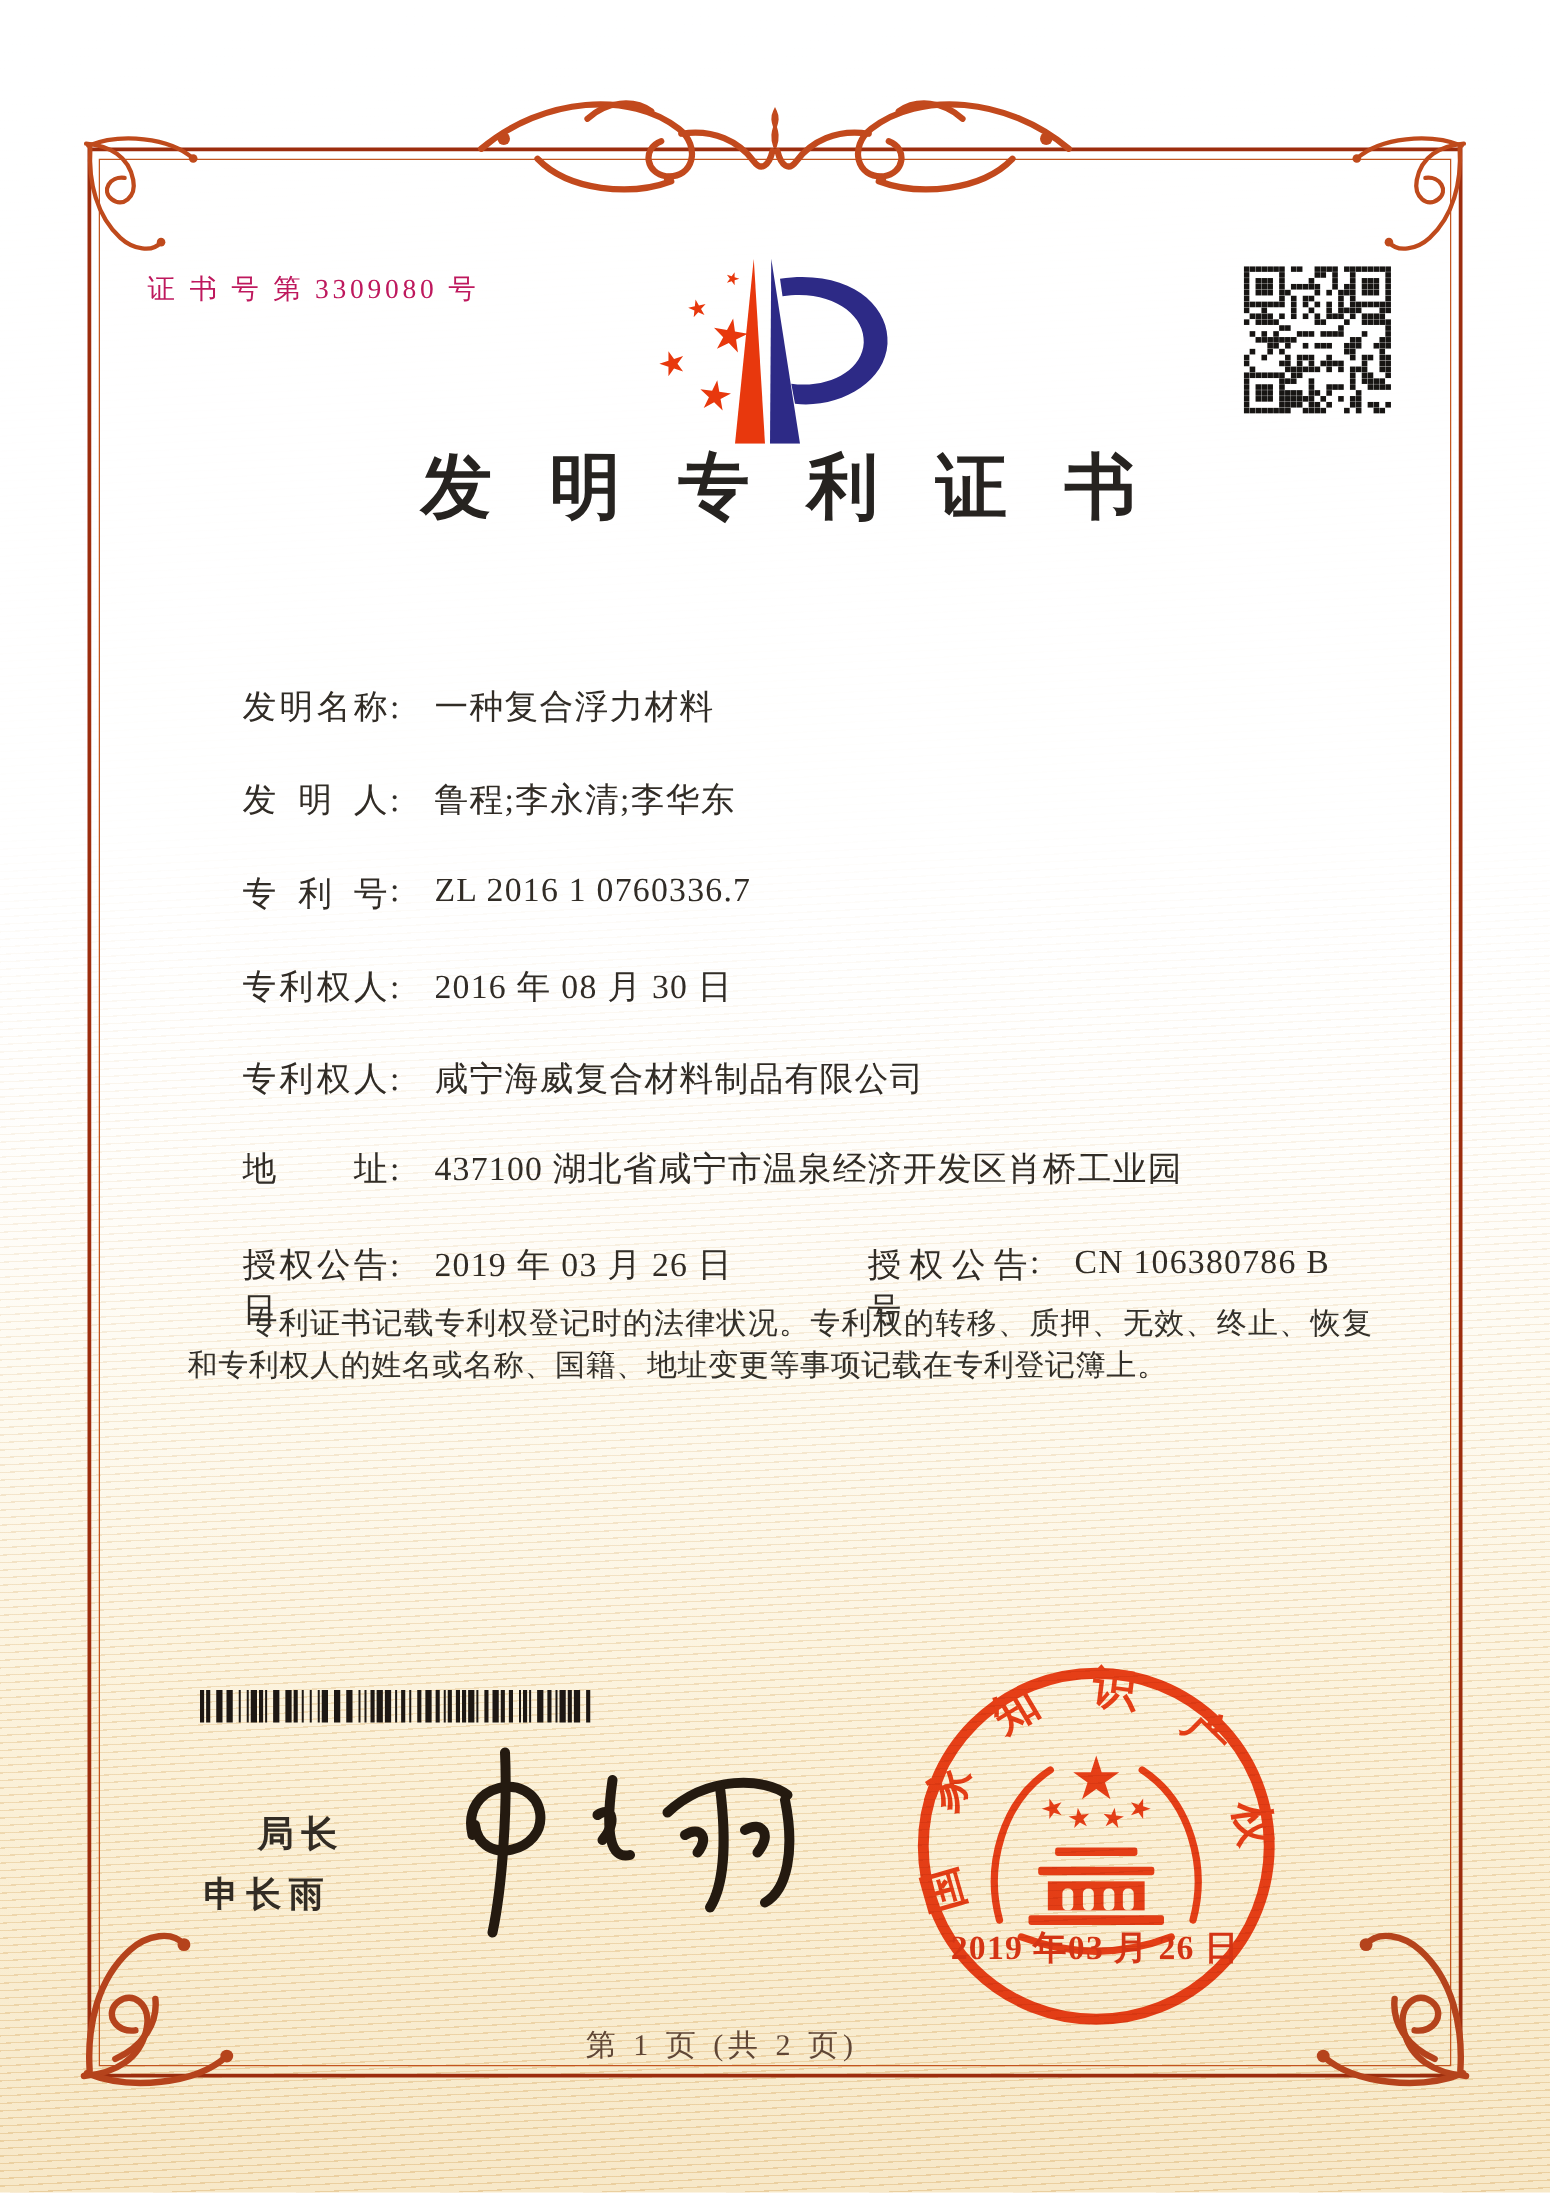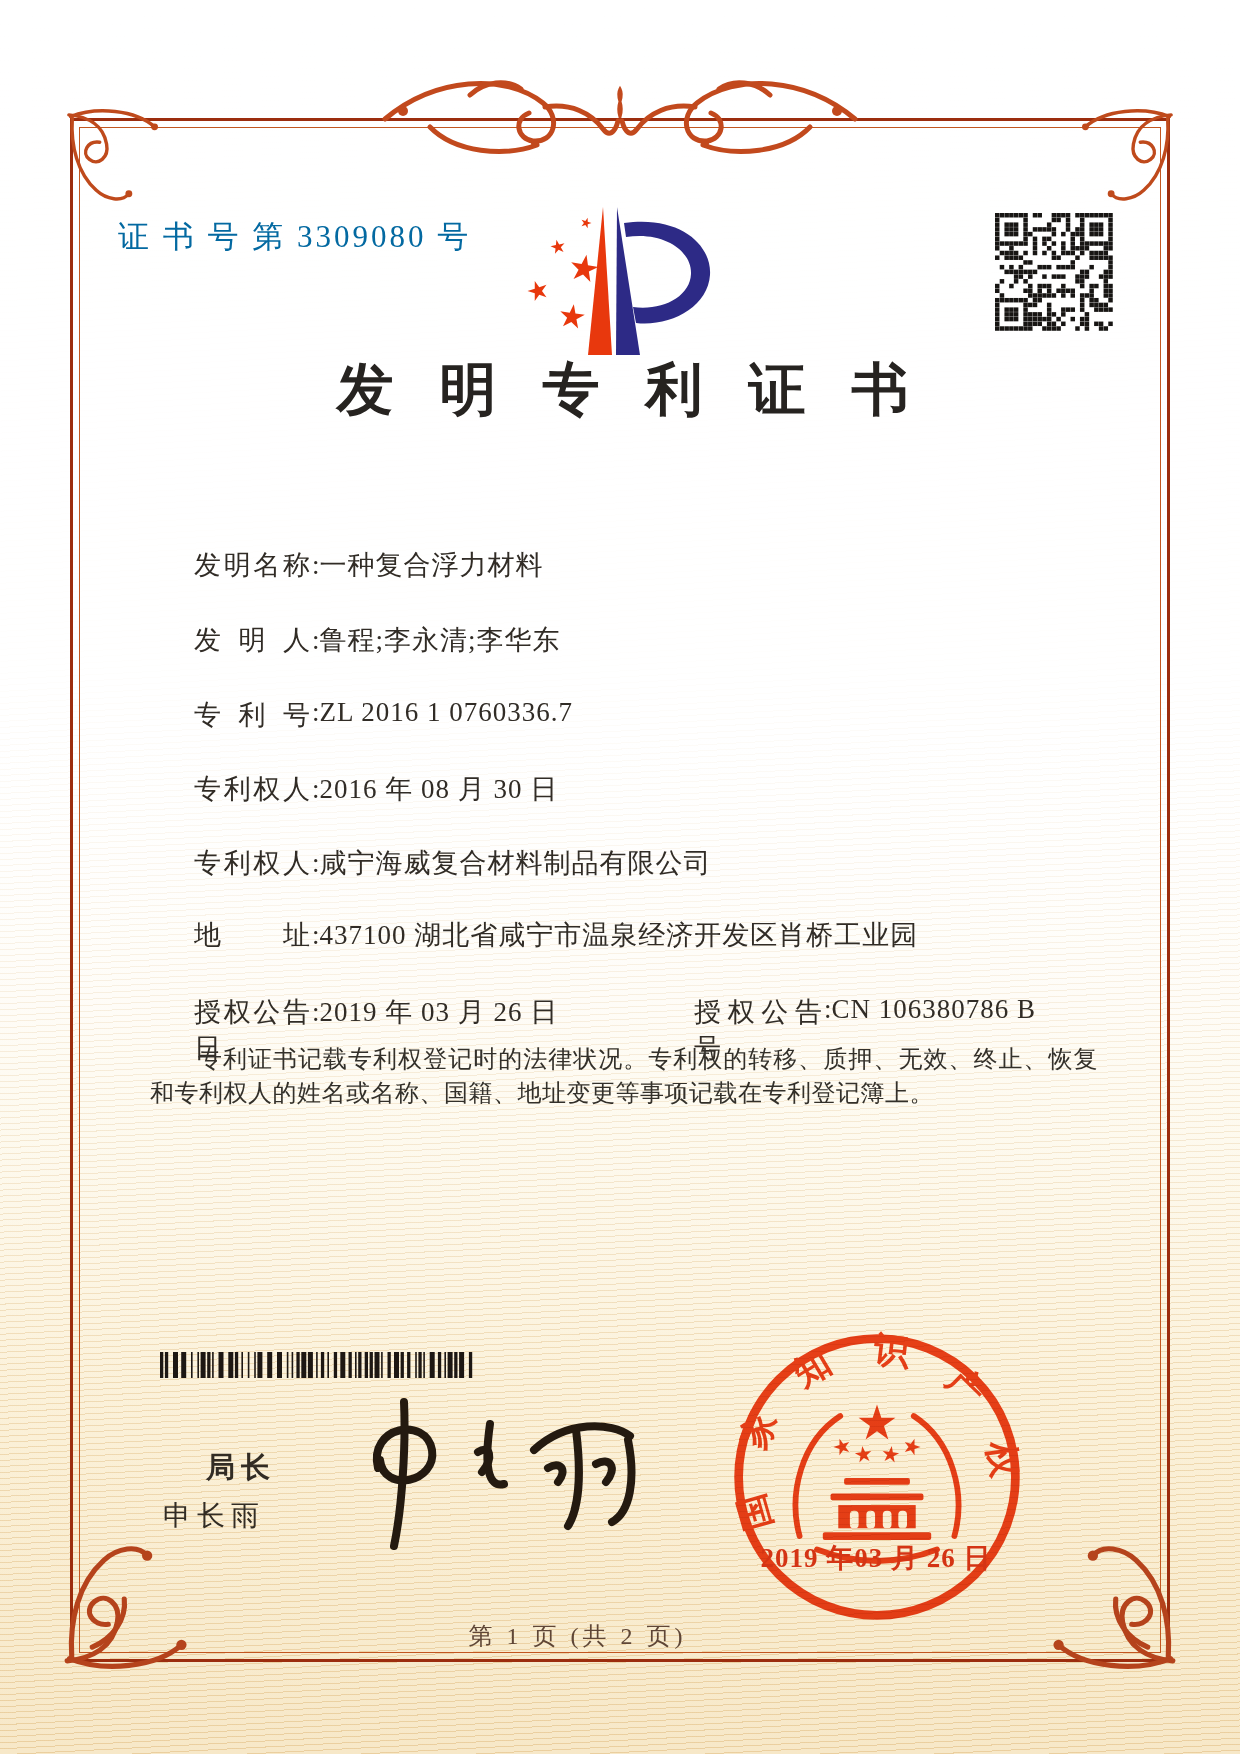"证 书 号 第 3309080" .cert-no { color: #0369a1 -> #be185d; font-size: 31px -> 22px }
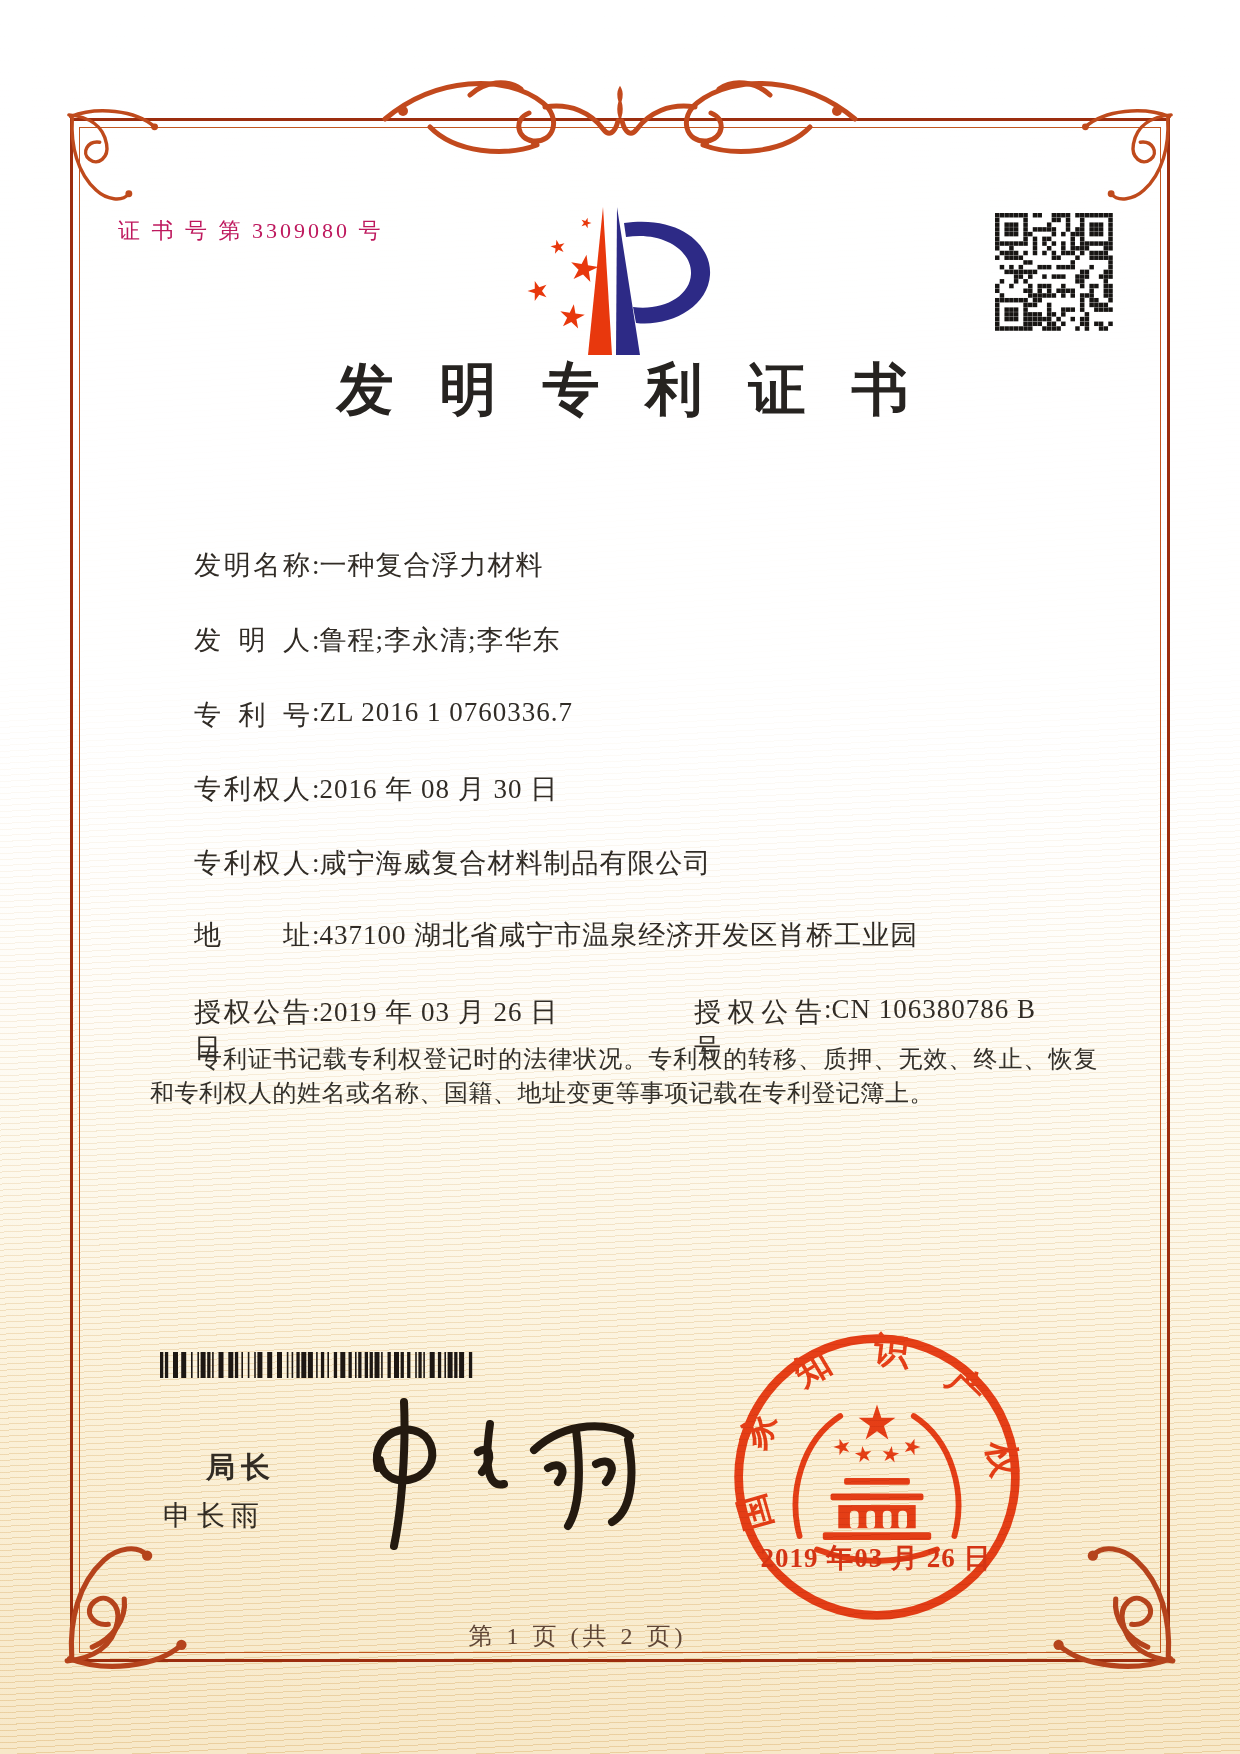"一种复合浮力材料" .fvalue { margin-left: 0 -> 28px }
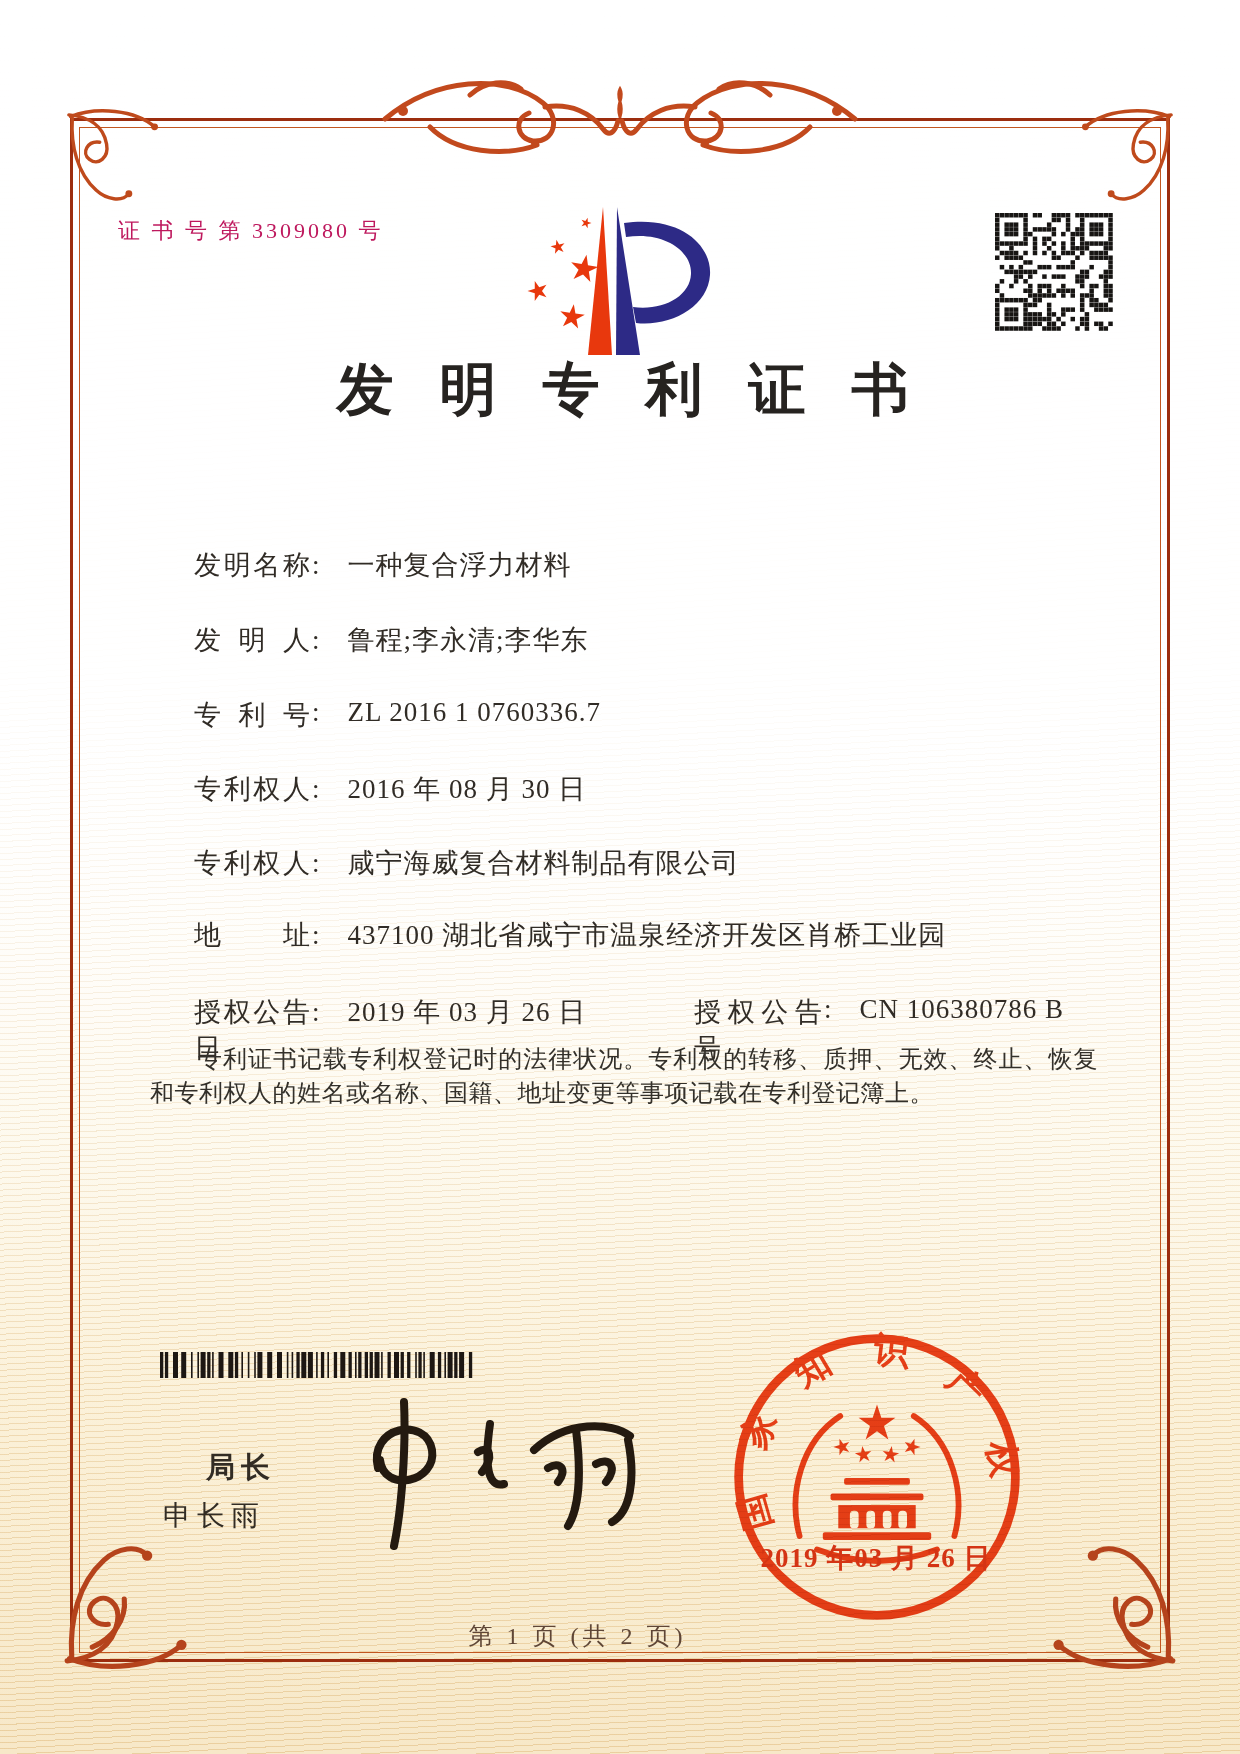"申长雨" .director-name { font-weight: normal -> bold }
